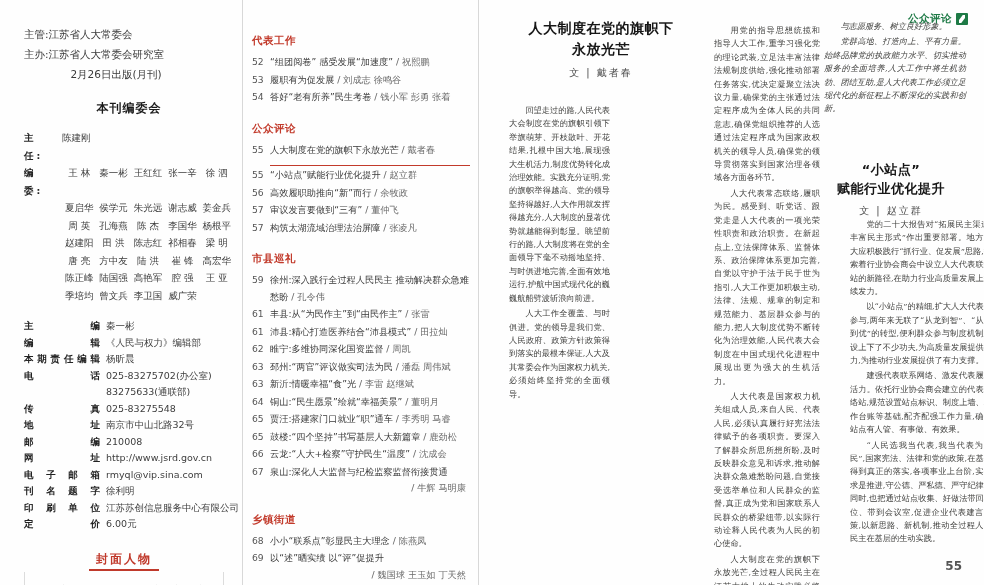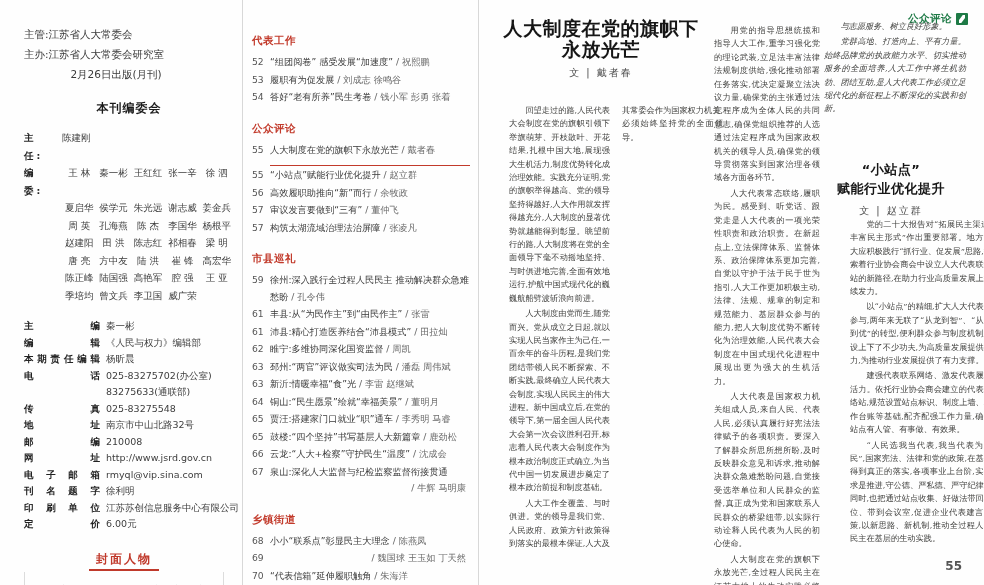"人大制度在党的旗帜下" .art-title { font-size: 19px -> 14px }
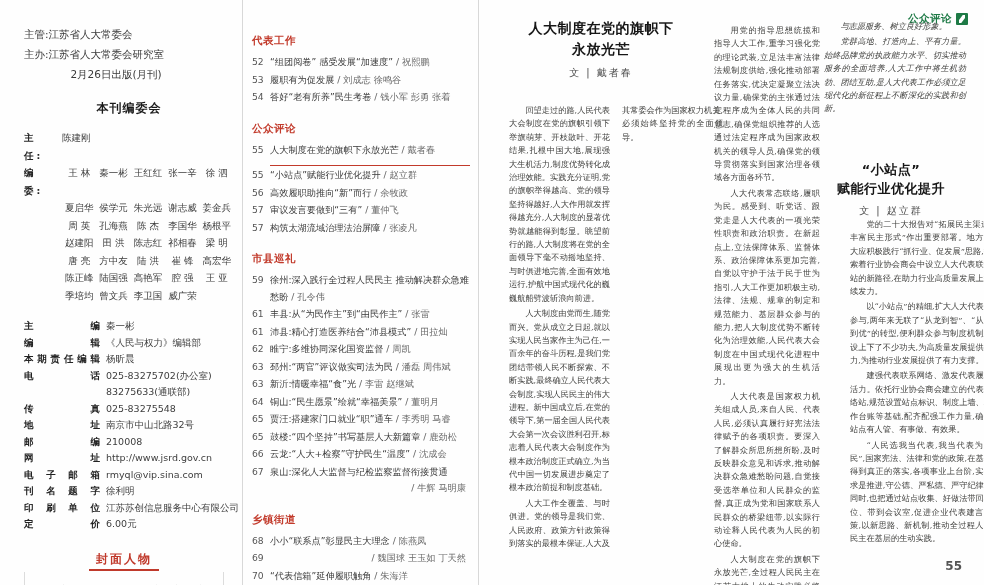"人大制度由党而生,随党而兴。党从成立之日起,就以实现人民当家作主为己任,一百余年" p { html: <p>人大制度由党而生,随党而兴。党从成立之日起,就以实现人民当家作主为己任,一百余年的奋斗历程,是我们党团结带领人民不断探索、不断实践,最终确立人民代表大会制度,实现人民民主的伟大进程。新中国成立后,在党的领导下,第一届全国人民代表大会第一次会议胜利召开,标志着人民代表大会制度作为根本政治制度正式确立,为当代中国一切发展进步奠定了根本政治前提和制度基础。</p> -> none }
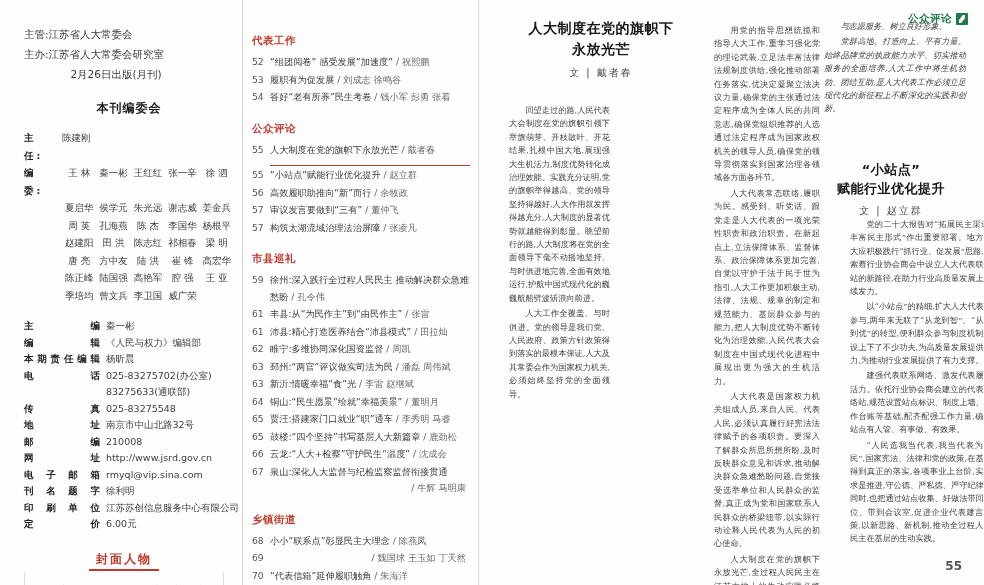"以“述”晒实绩 以“评”促提升" span.cont { html: none -> <span>以“述”晒实绩 以“评”促提升</span> }
